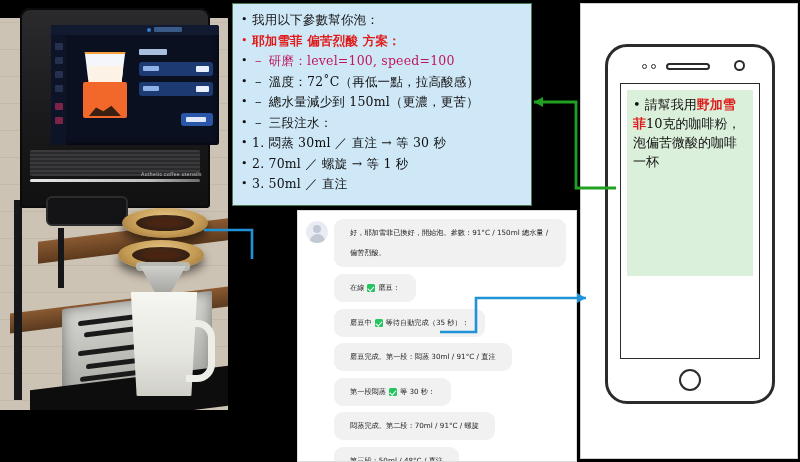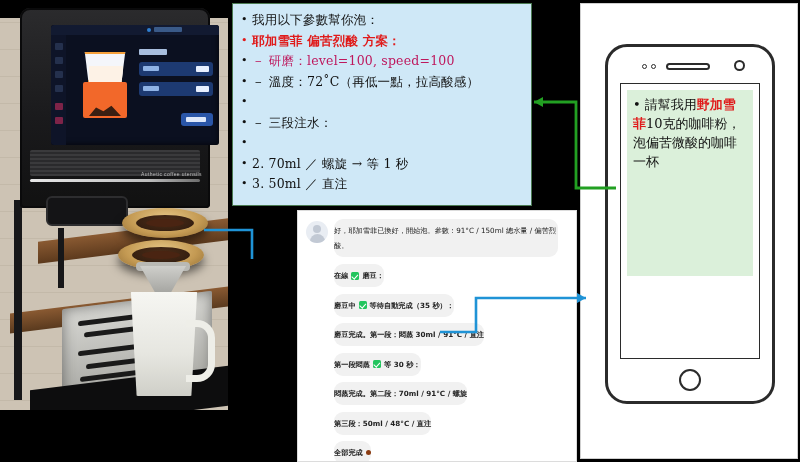"－ 總水量減少到 150ml（更濃，更苦）" span.txt { html: none -> <span>－ 總水量減少到 150ml（更濃，更苦）</span> }
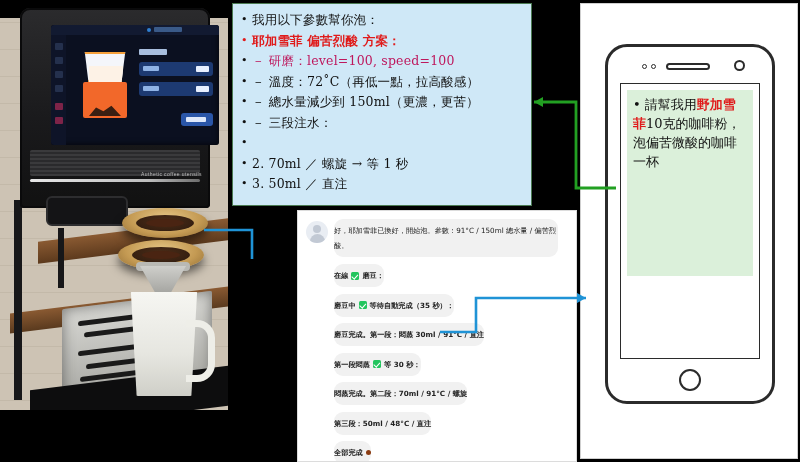"1. 悶蒸 30ml ／ 直注" span.txt { html: none -> <span>1. 悶蒸 30ml ／ 直注 → 等 30 秒</span> }
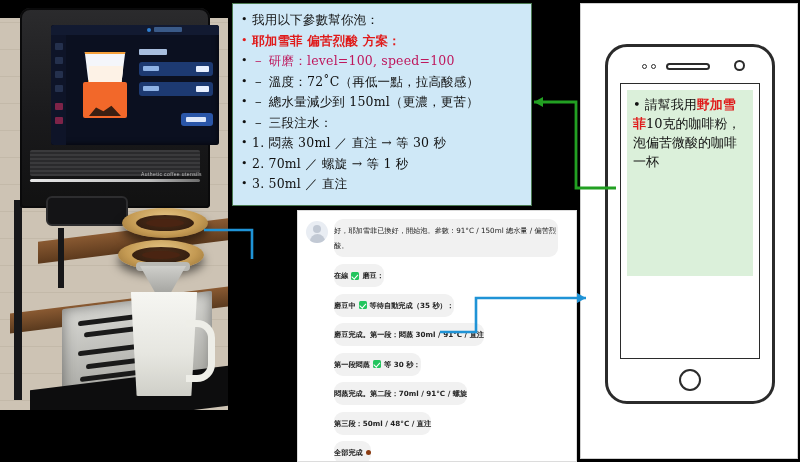"好，耶加雪菲已換好，開始泡。參數：91°C / 150ml 總水量 /" .bubble { line-height: 15px -> 20px; padding: 4px 0 -> 4px 16px }
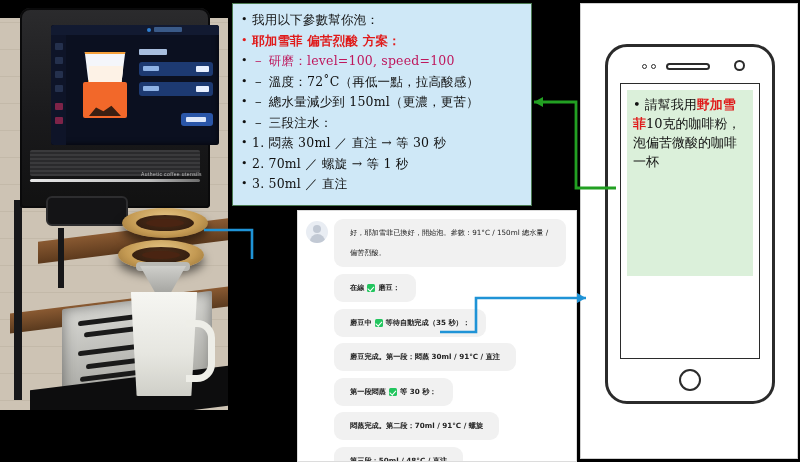"在線" .msg { font-weight: bold -> none }
